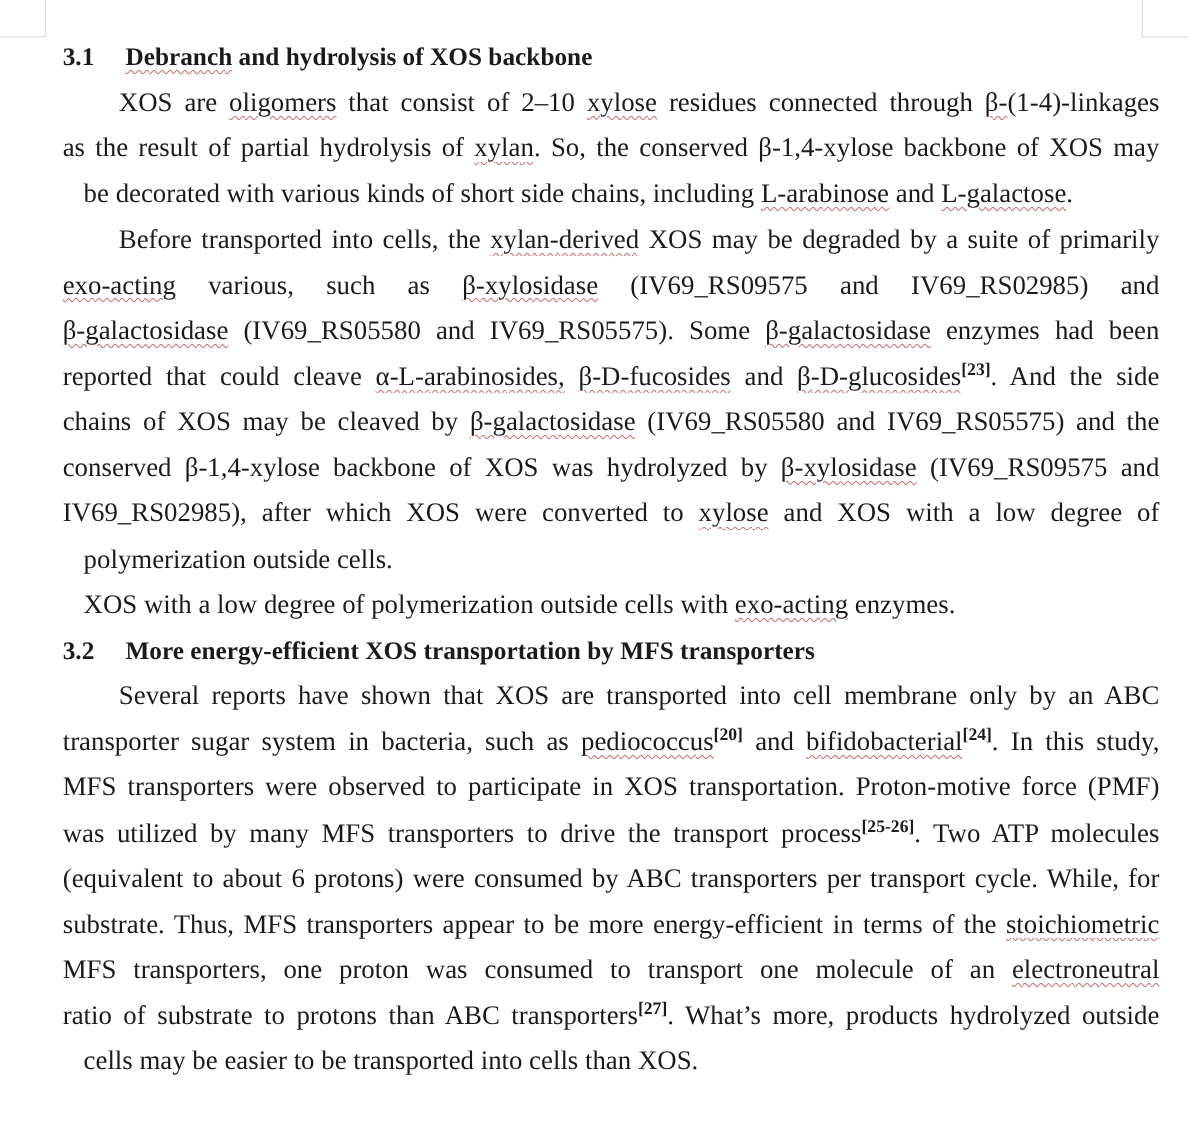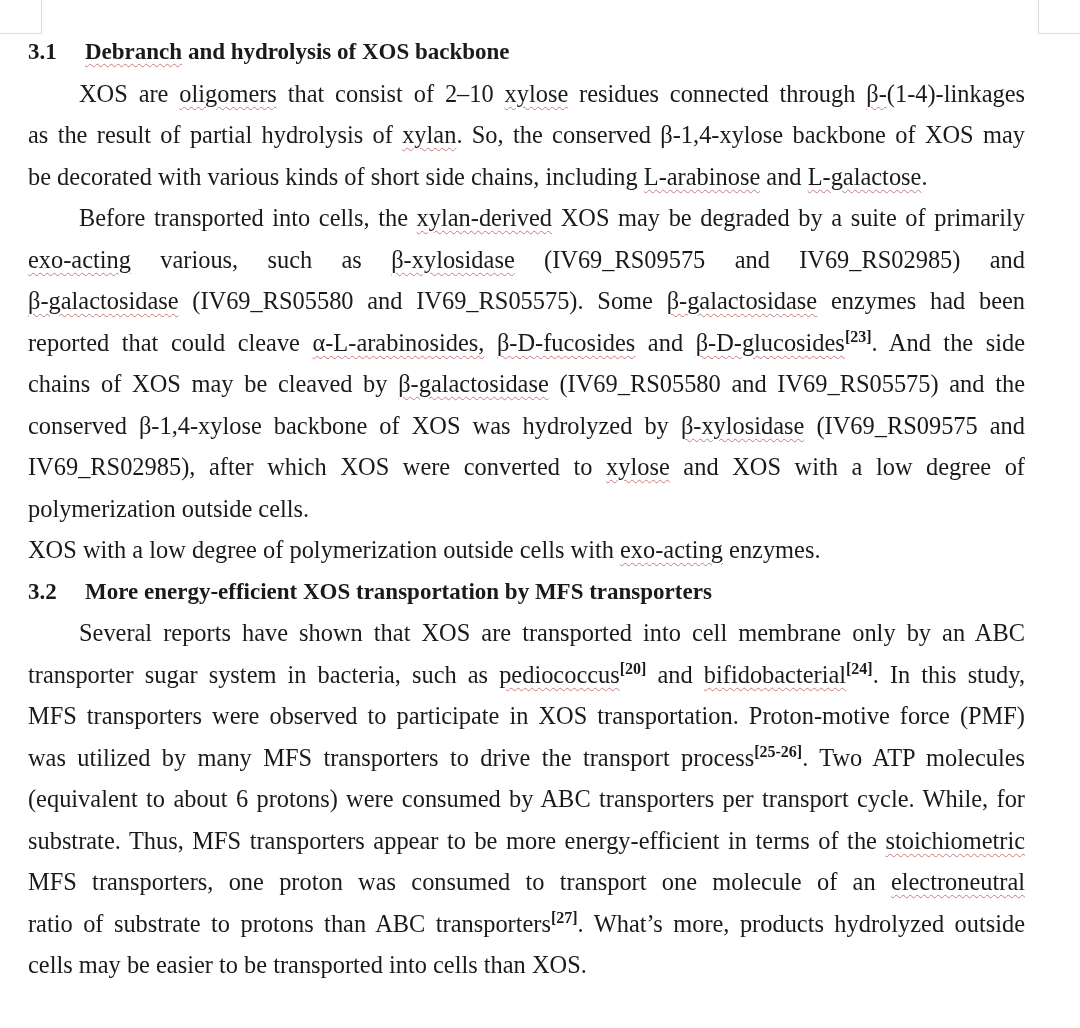"3.1 Debranch and hydrolysis of" .page { left: 28px -> 57px }
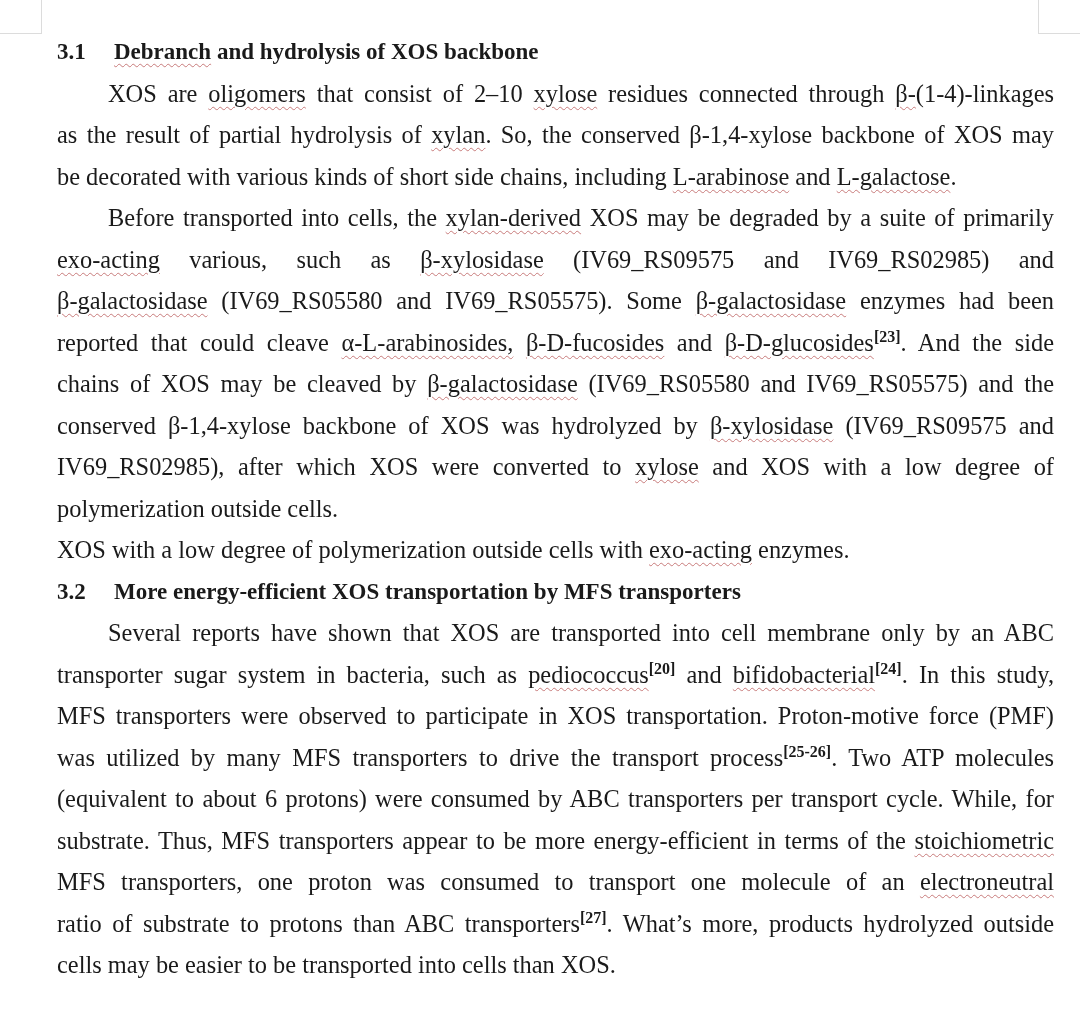"be decorated with various kinds" .line.last { margin-left: none -> 19px }
